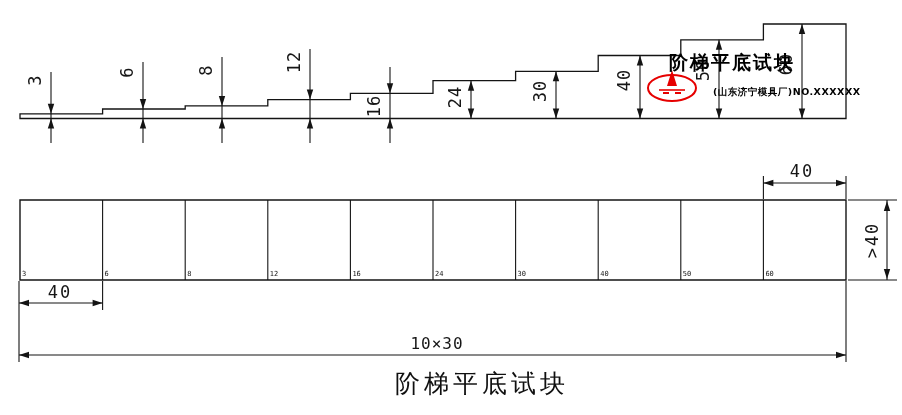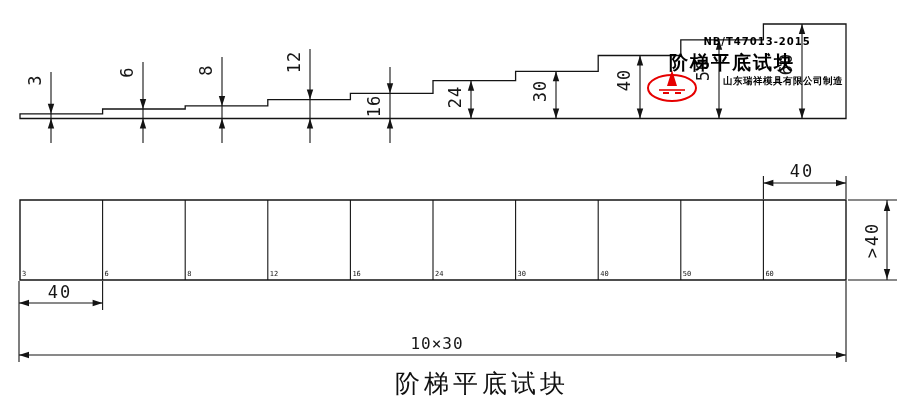"NB/T47013-2015" div.stamp-text { html: <div>NB/T47013-2015</div> -> none }
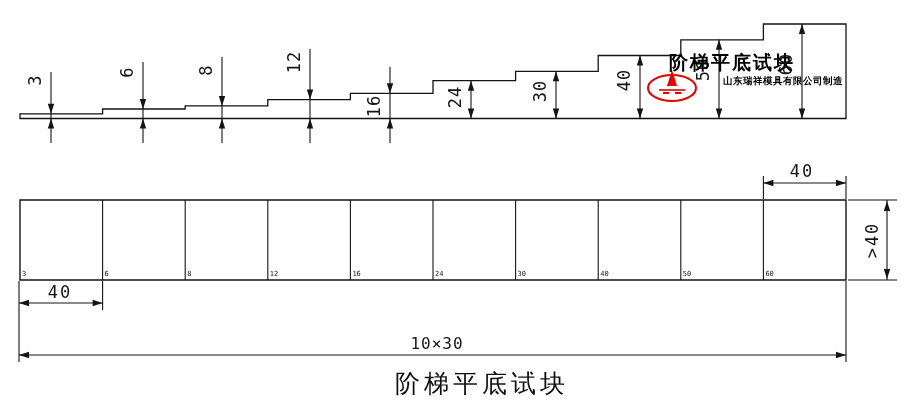"山东瑞祥模具有限公司制造" div.stamp-text { html: <div>山东瑞祥模具有限公司制造</div> -> none }
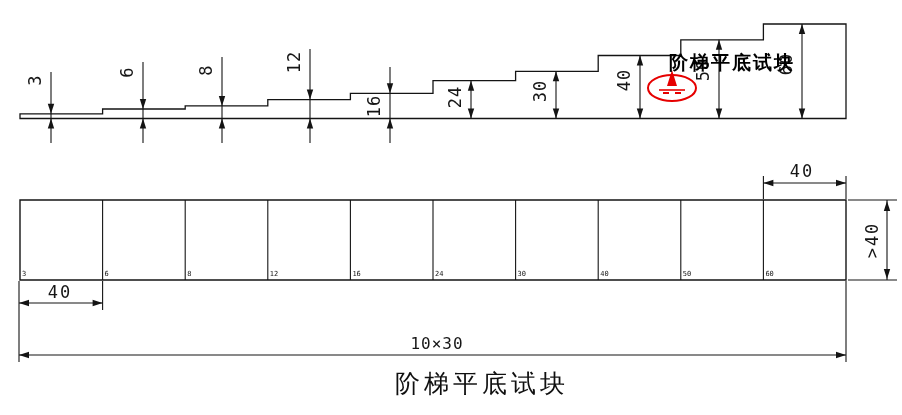"(山东济宁模具厂)NO.XXXXXX" div.stamp-text { html: none -> <div>(山东济宁模具厂)NO.XXXXXX</div> }
